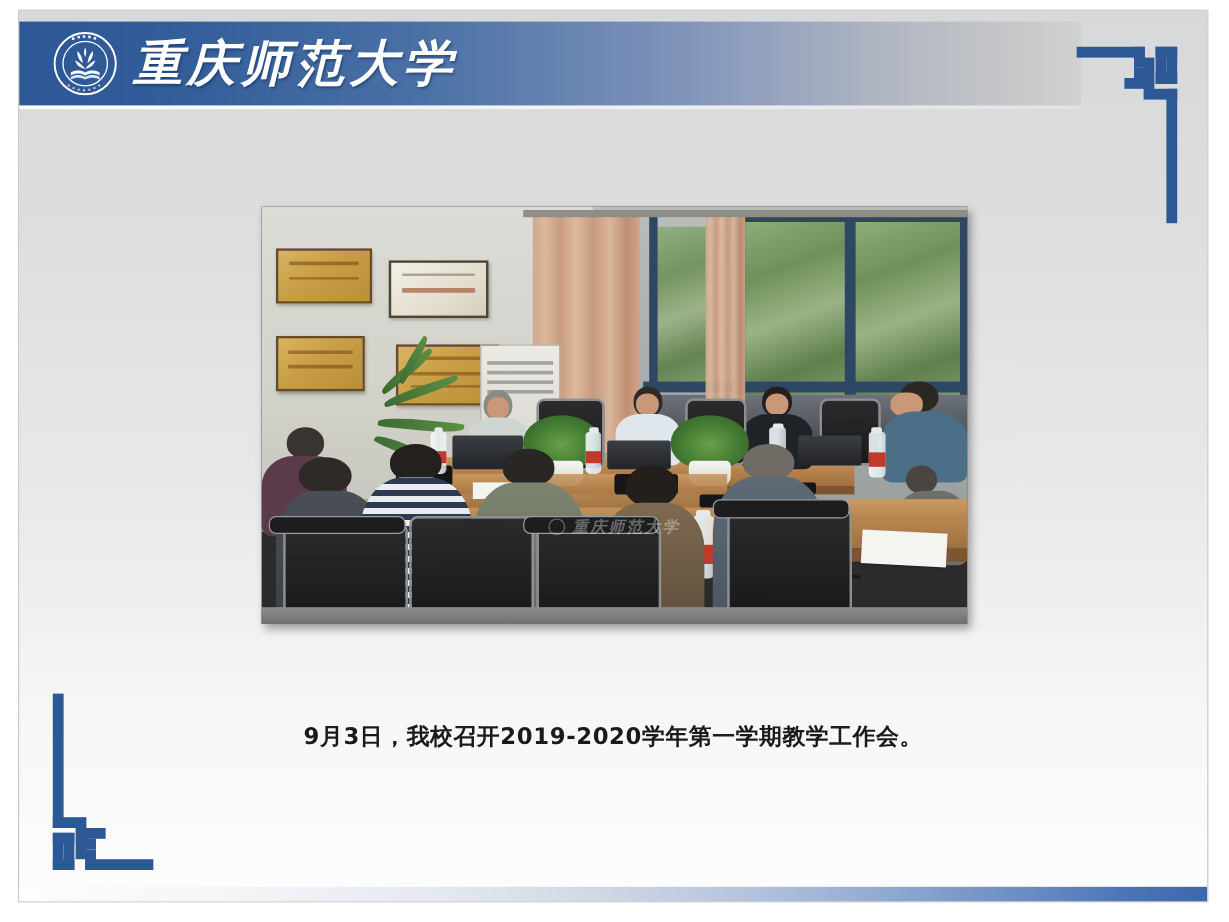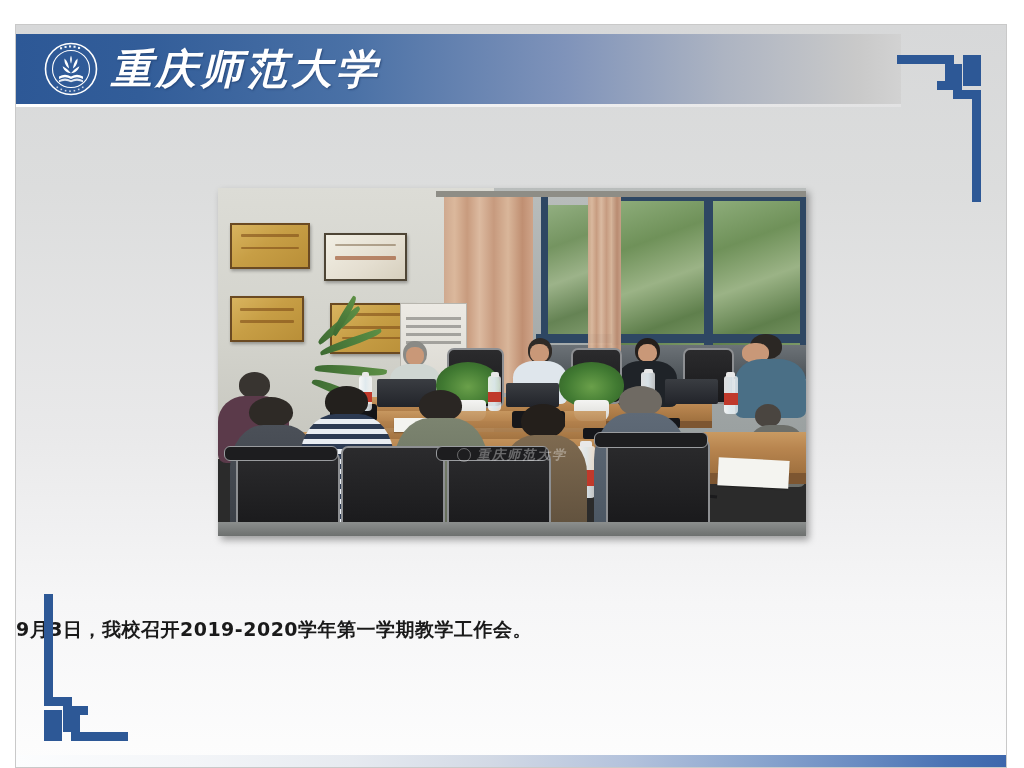"重庆师范大学" #slide { margin-top: 16px -> none }
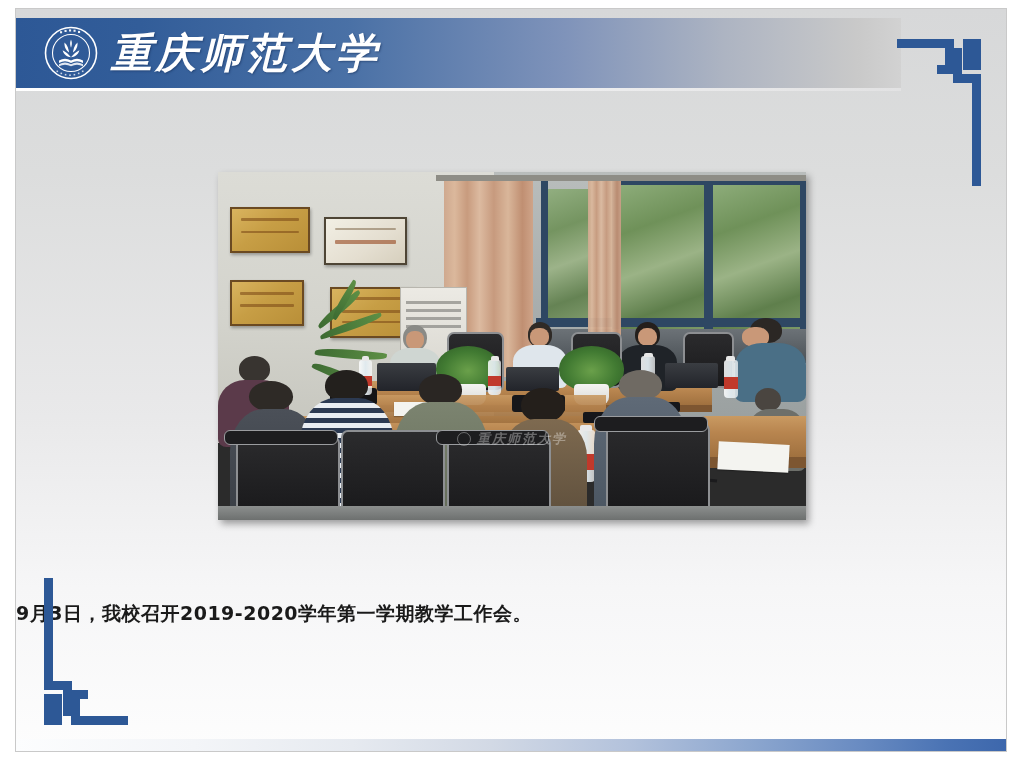"9月3日，我校召开2019-2020学年第一学期教学工作会。" #caption { text-align: none -> center }
